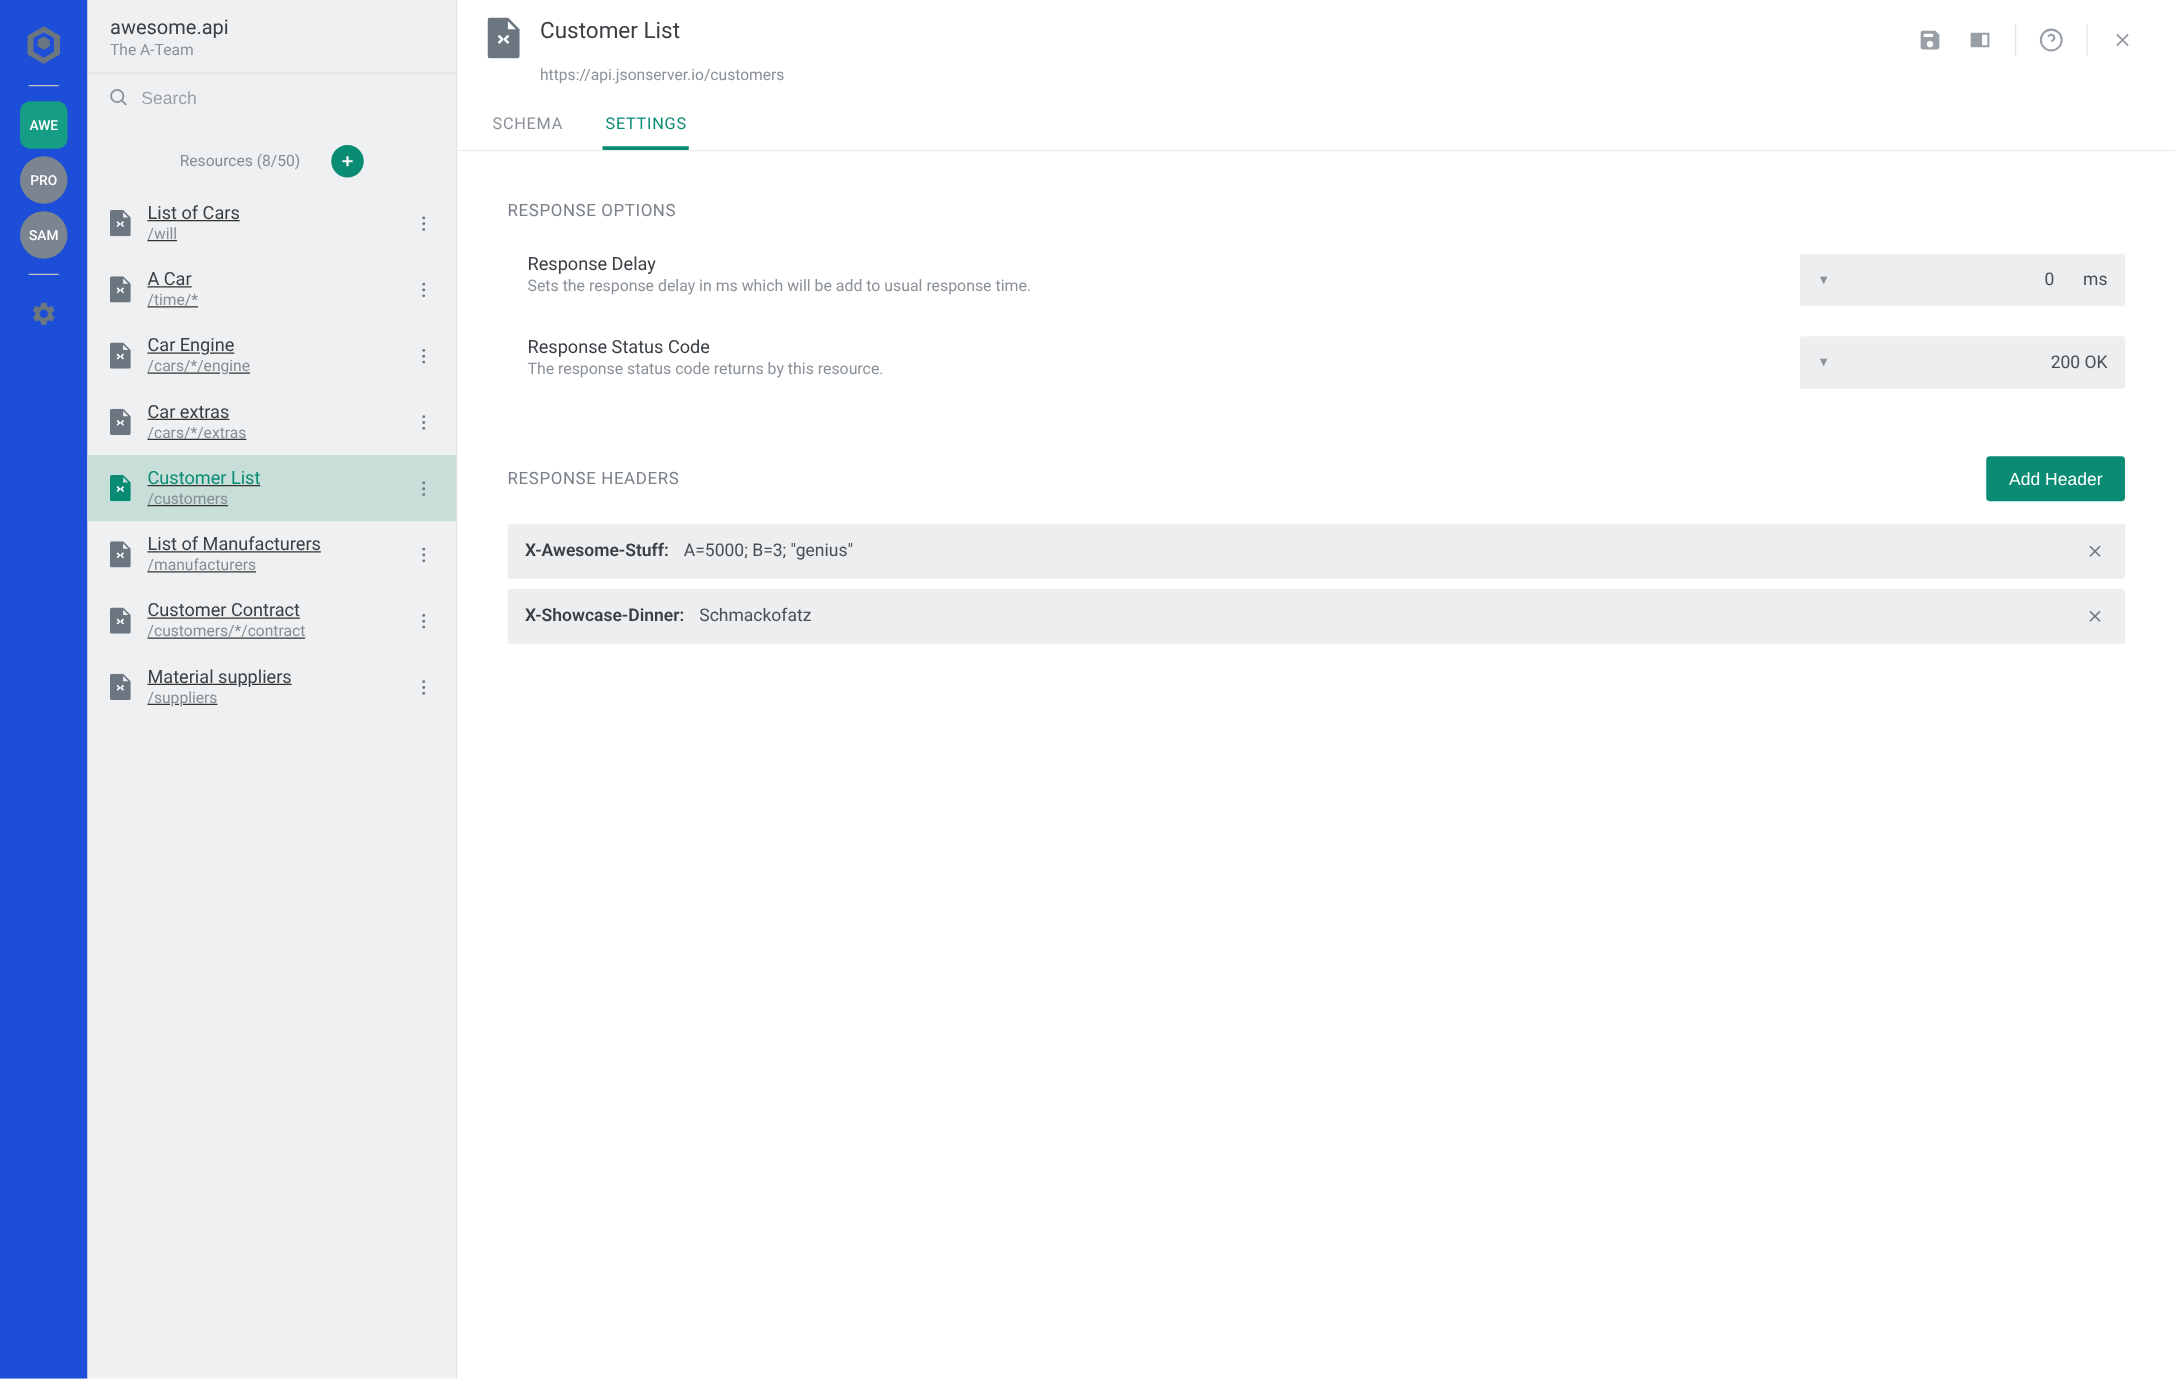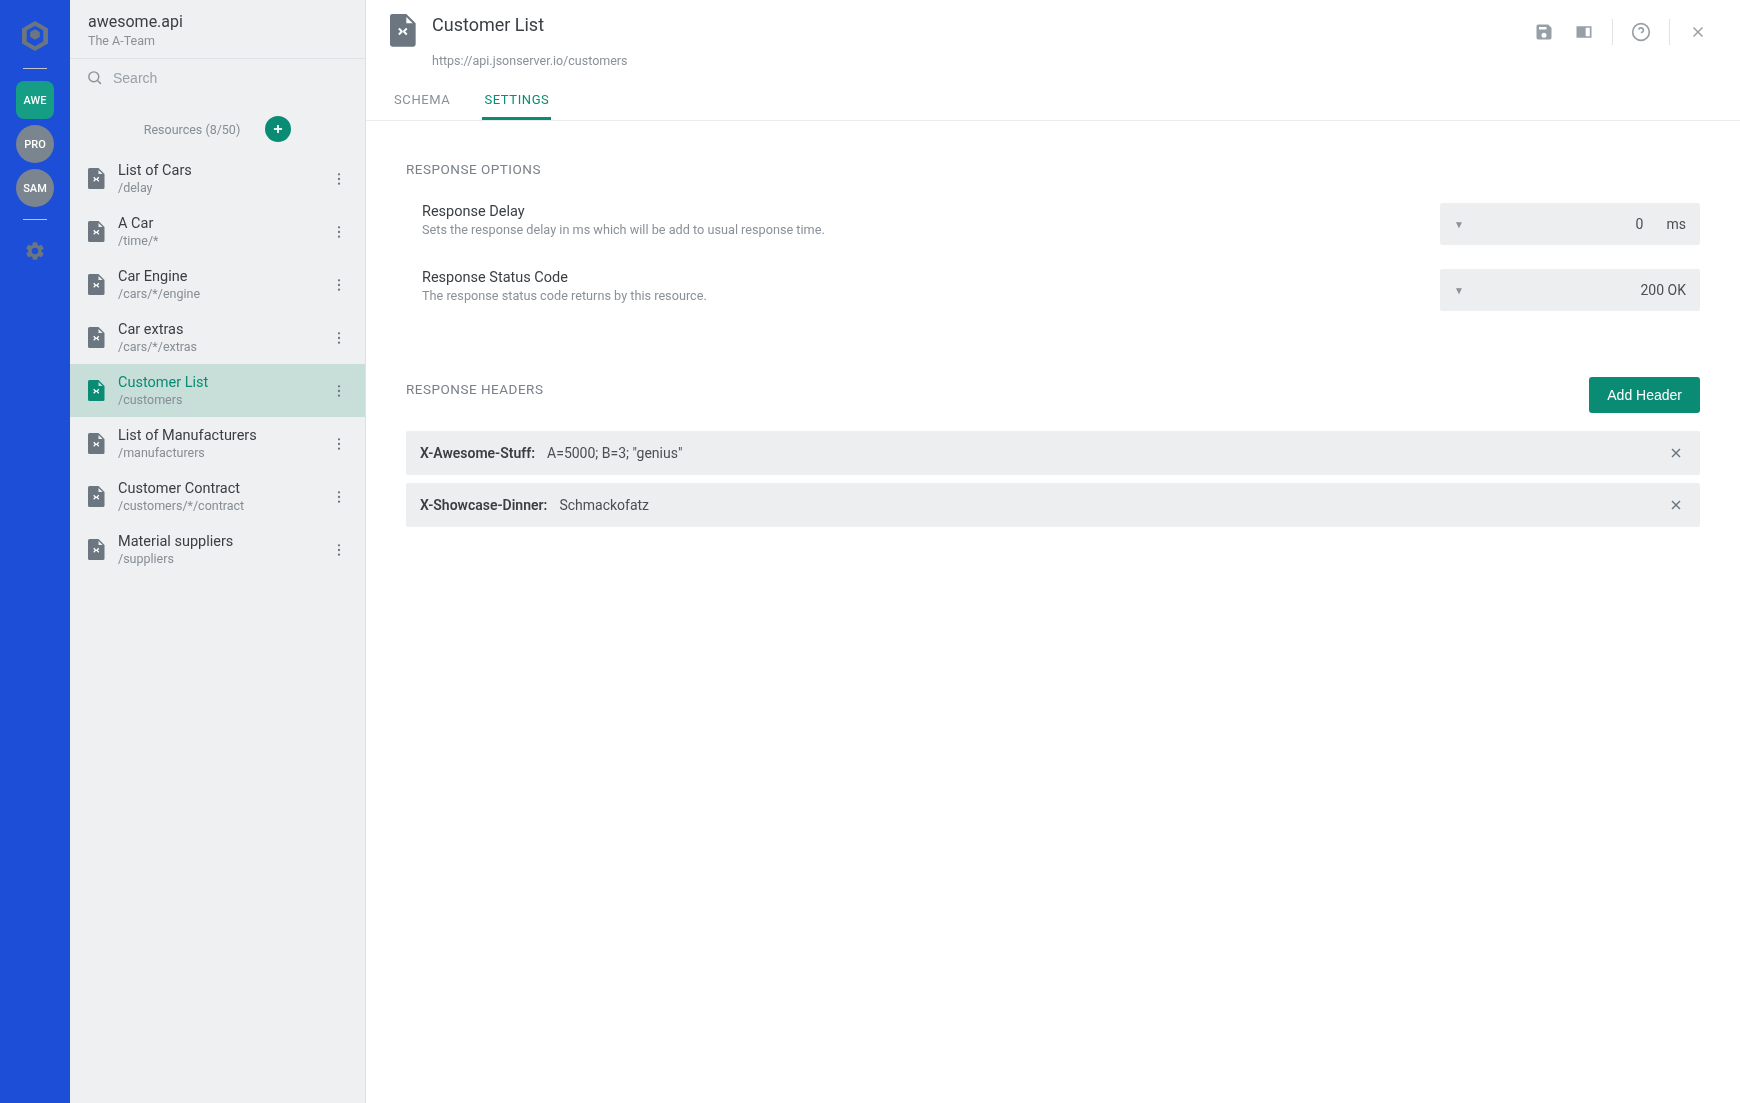"List of Cars" .res-item { text-decoration: none -> underline }
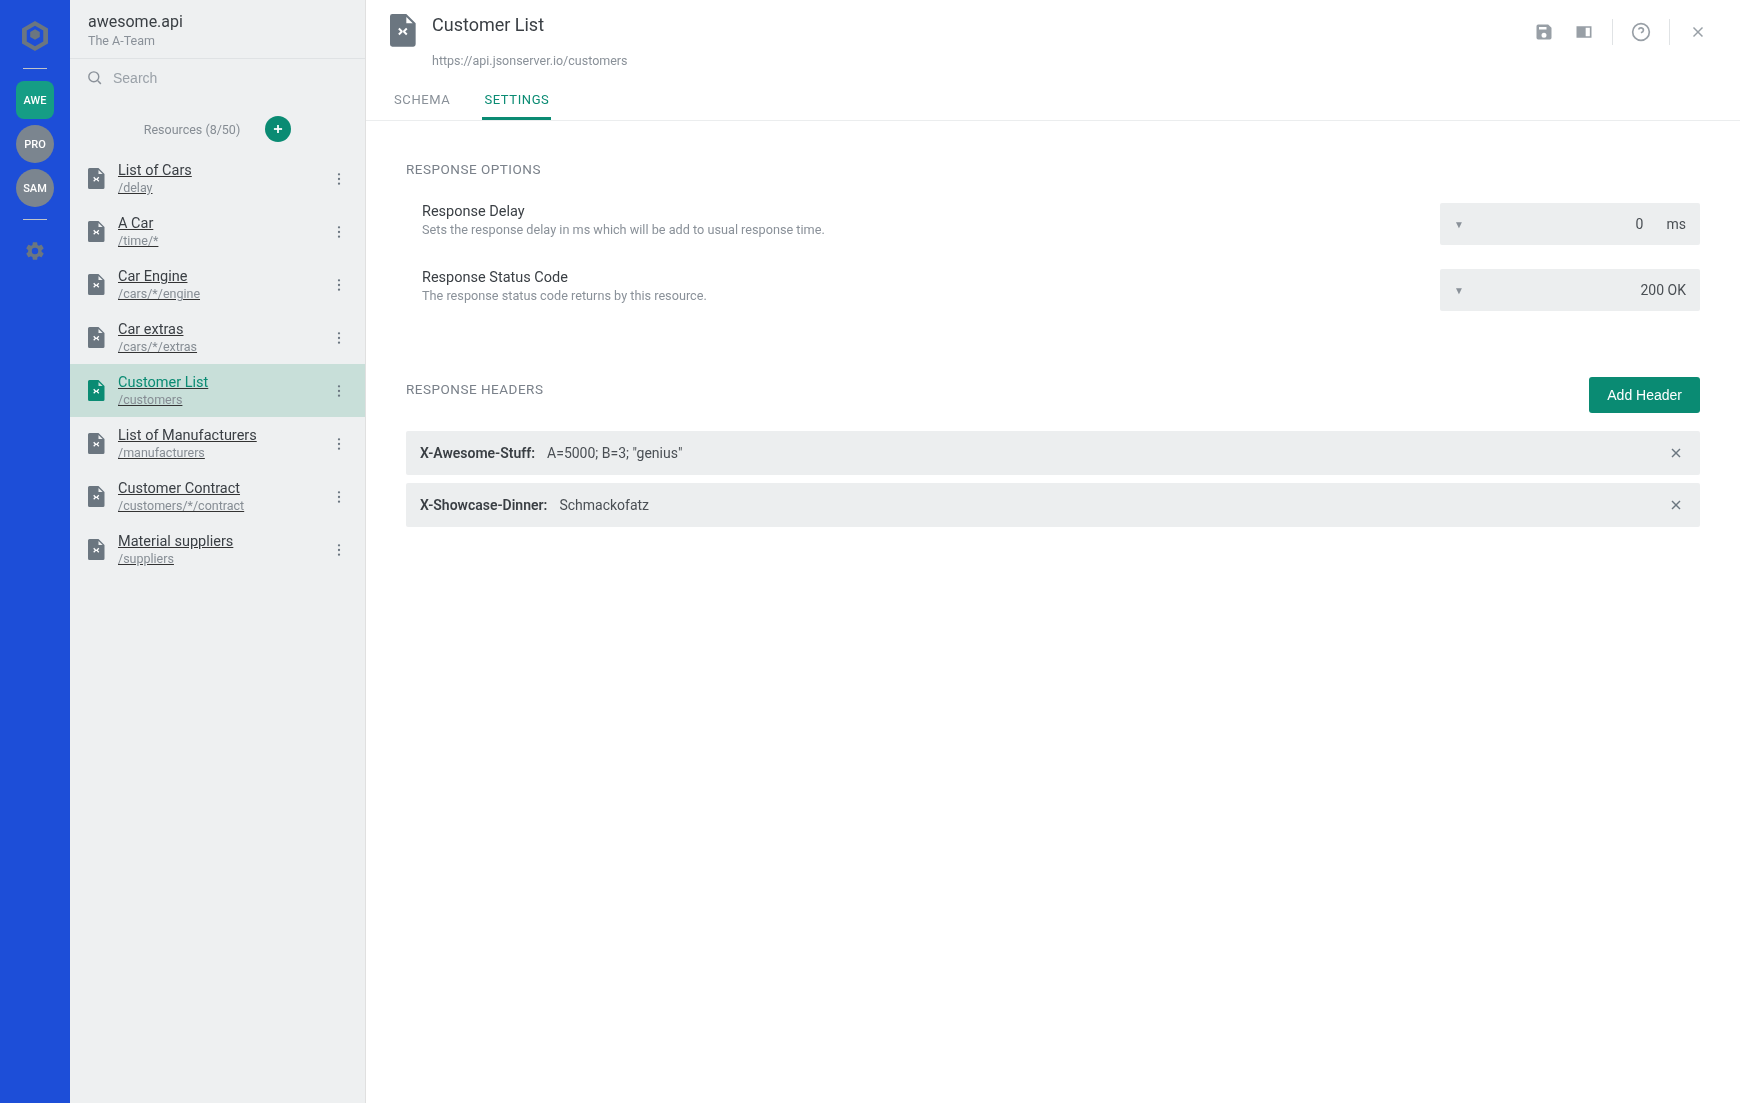"/delay" div.res-path { text: /delay -> /will }
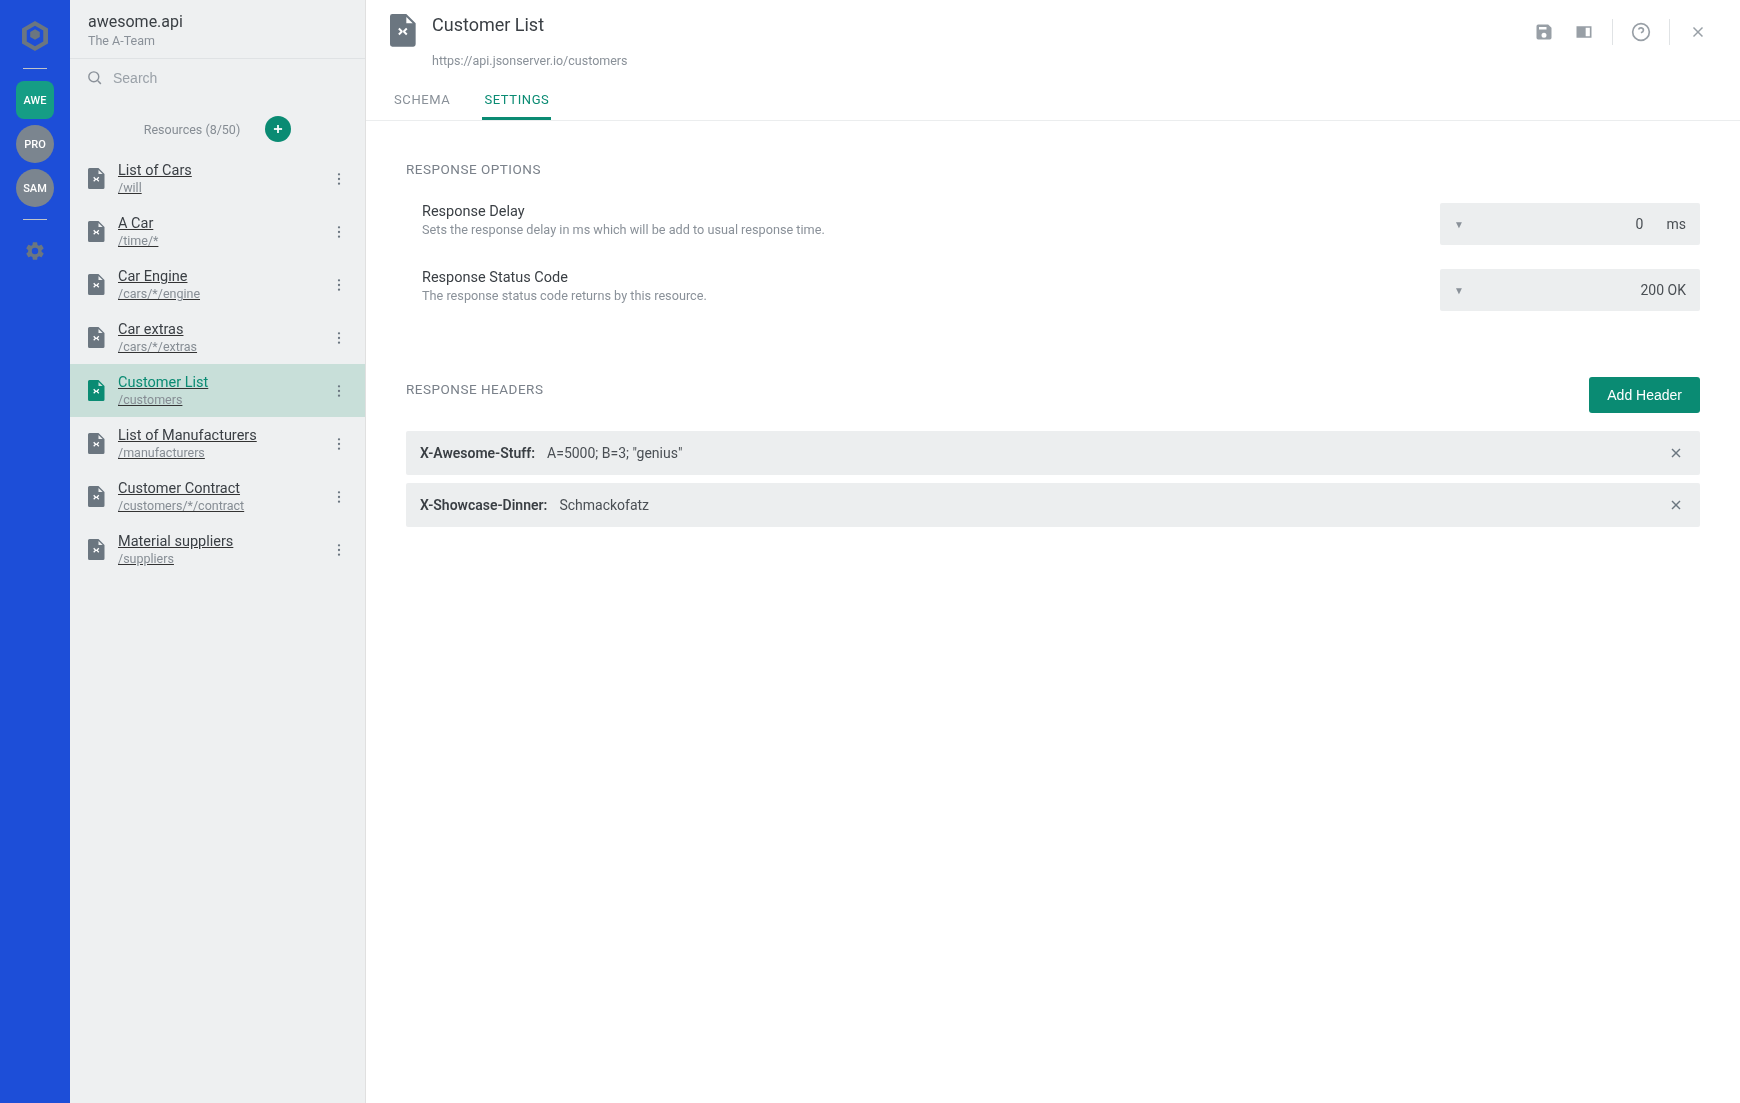"Add Header" .add-header-btn { margin-top: 12px -> none }
